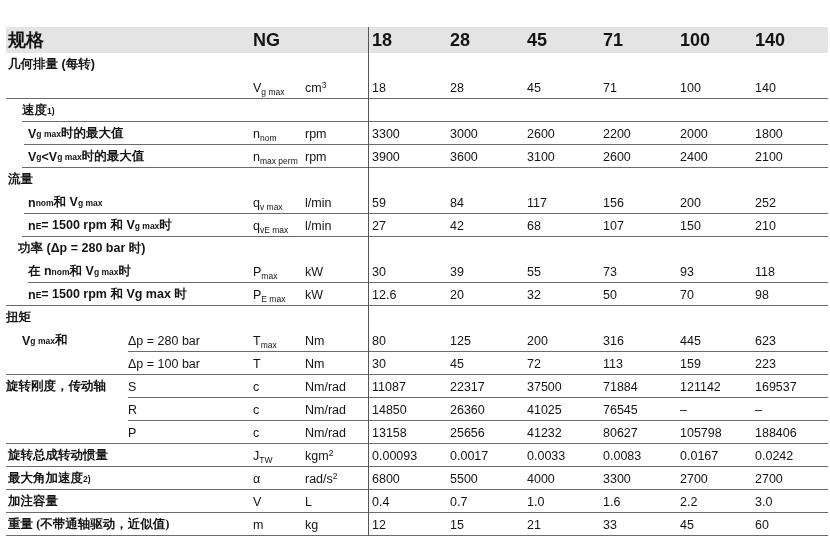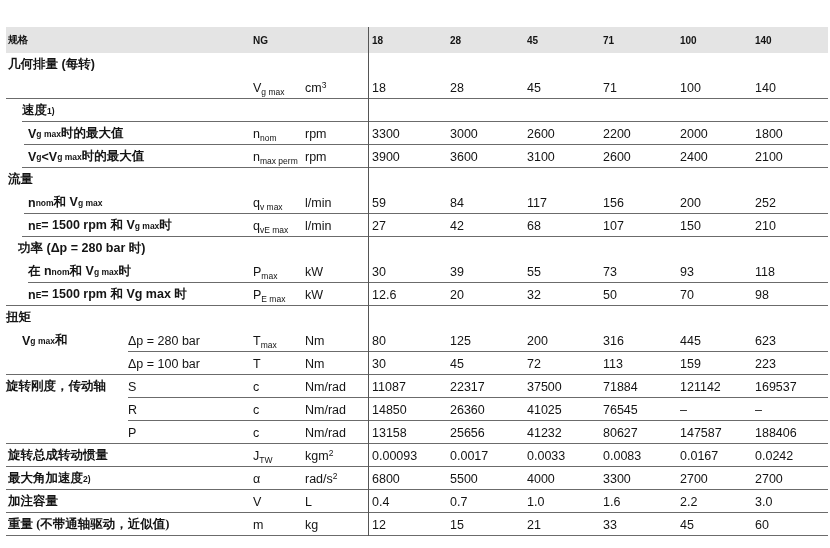"规格" .hdr { font-size: 10px -> 18px }
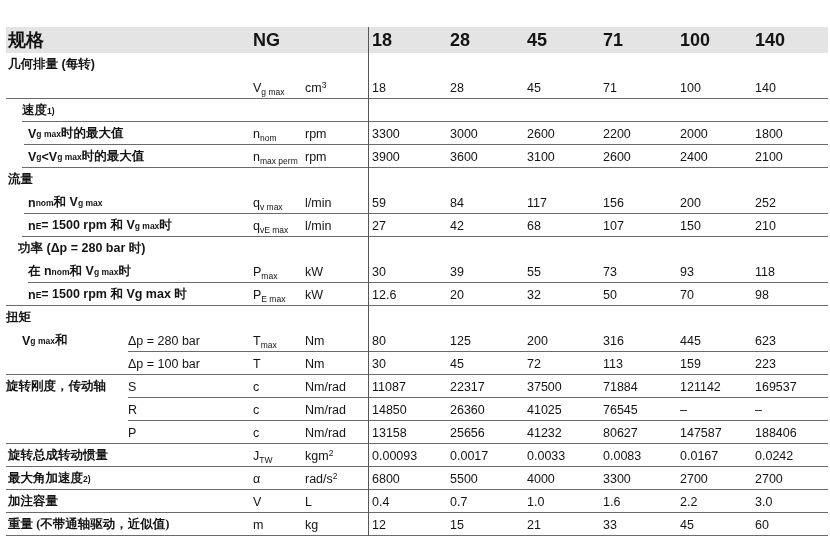"147587" div.cell { text: 147587 -> 105798 }
